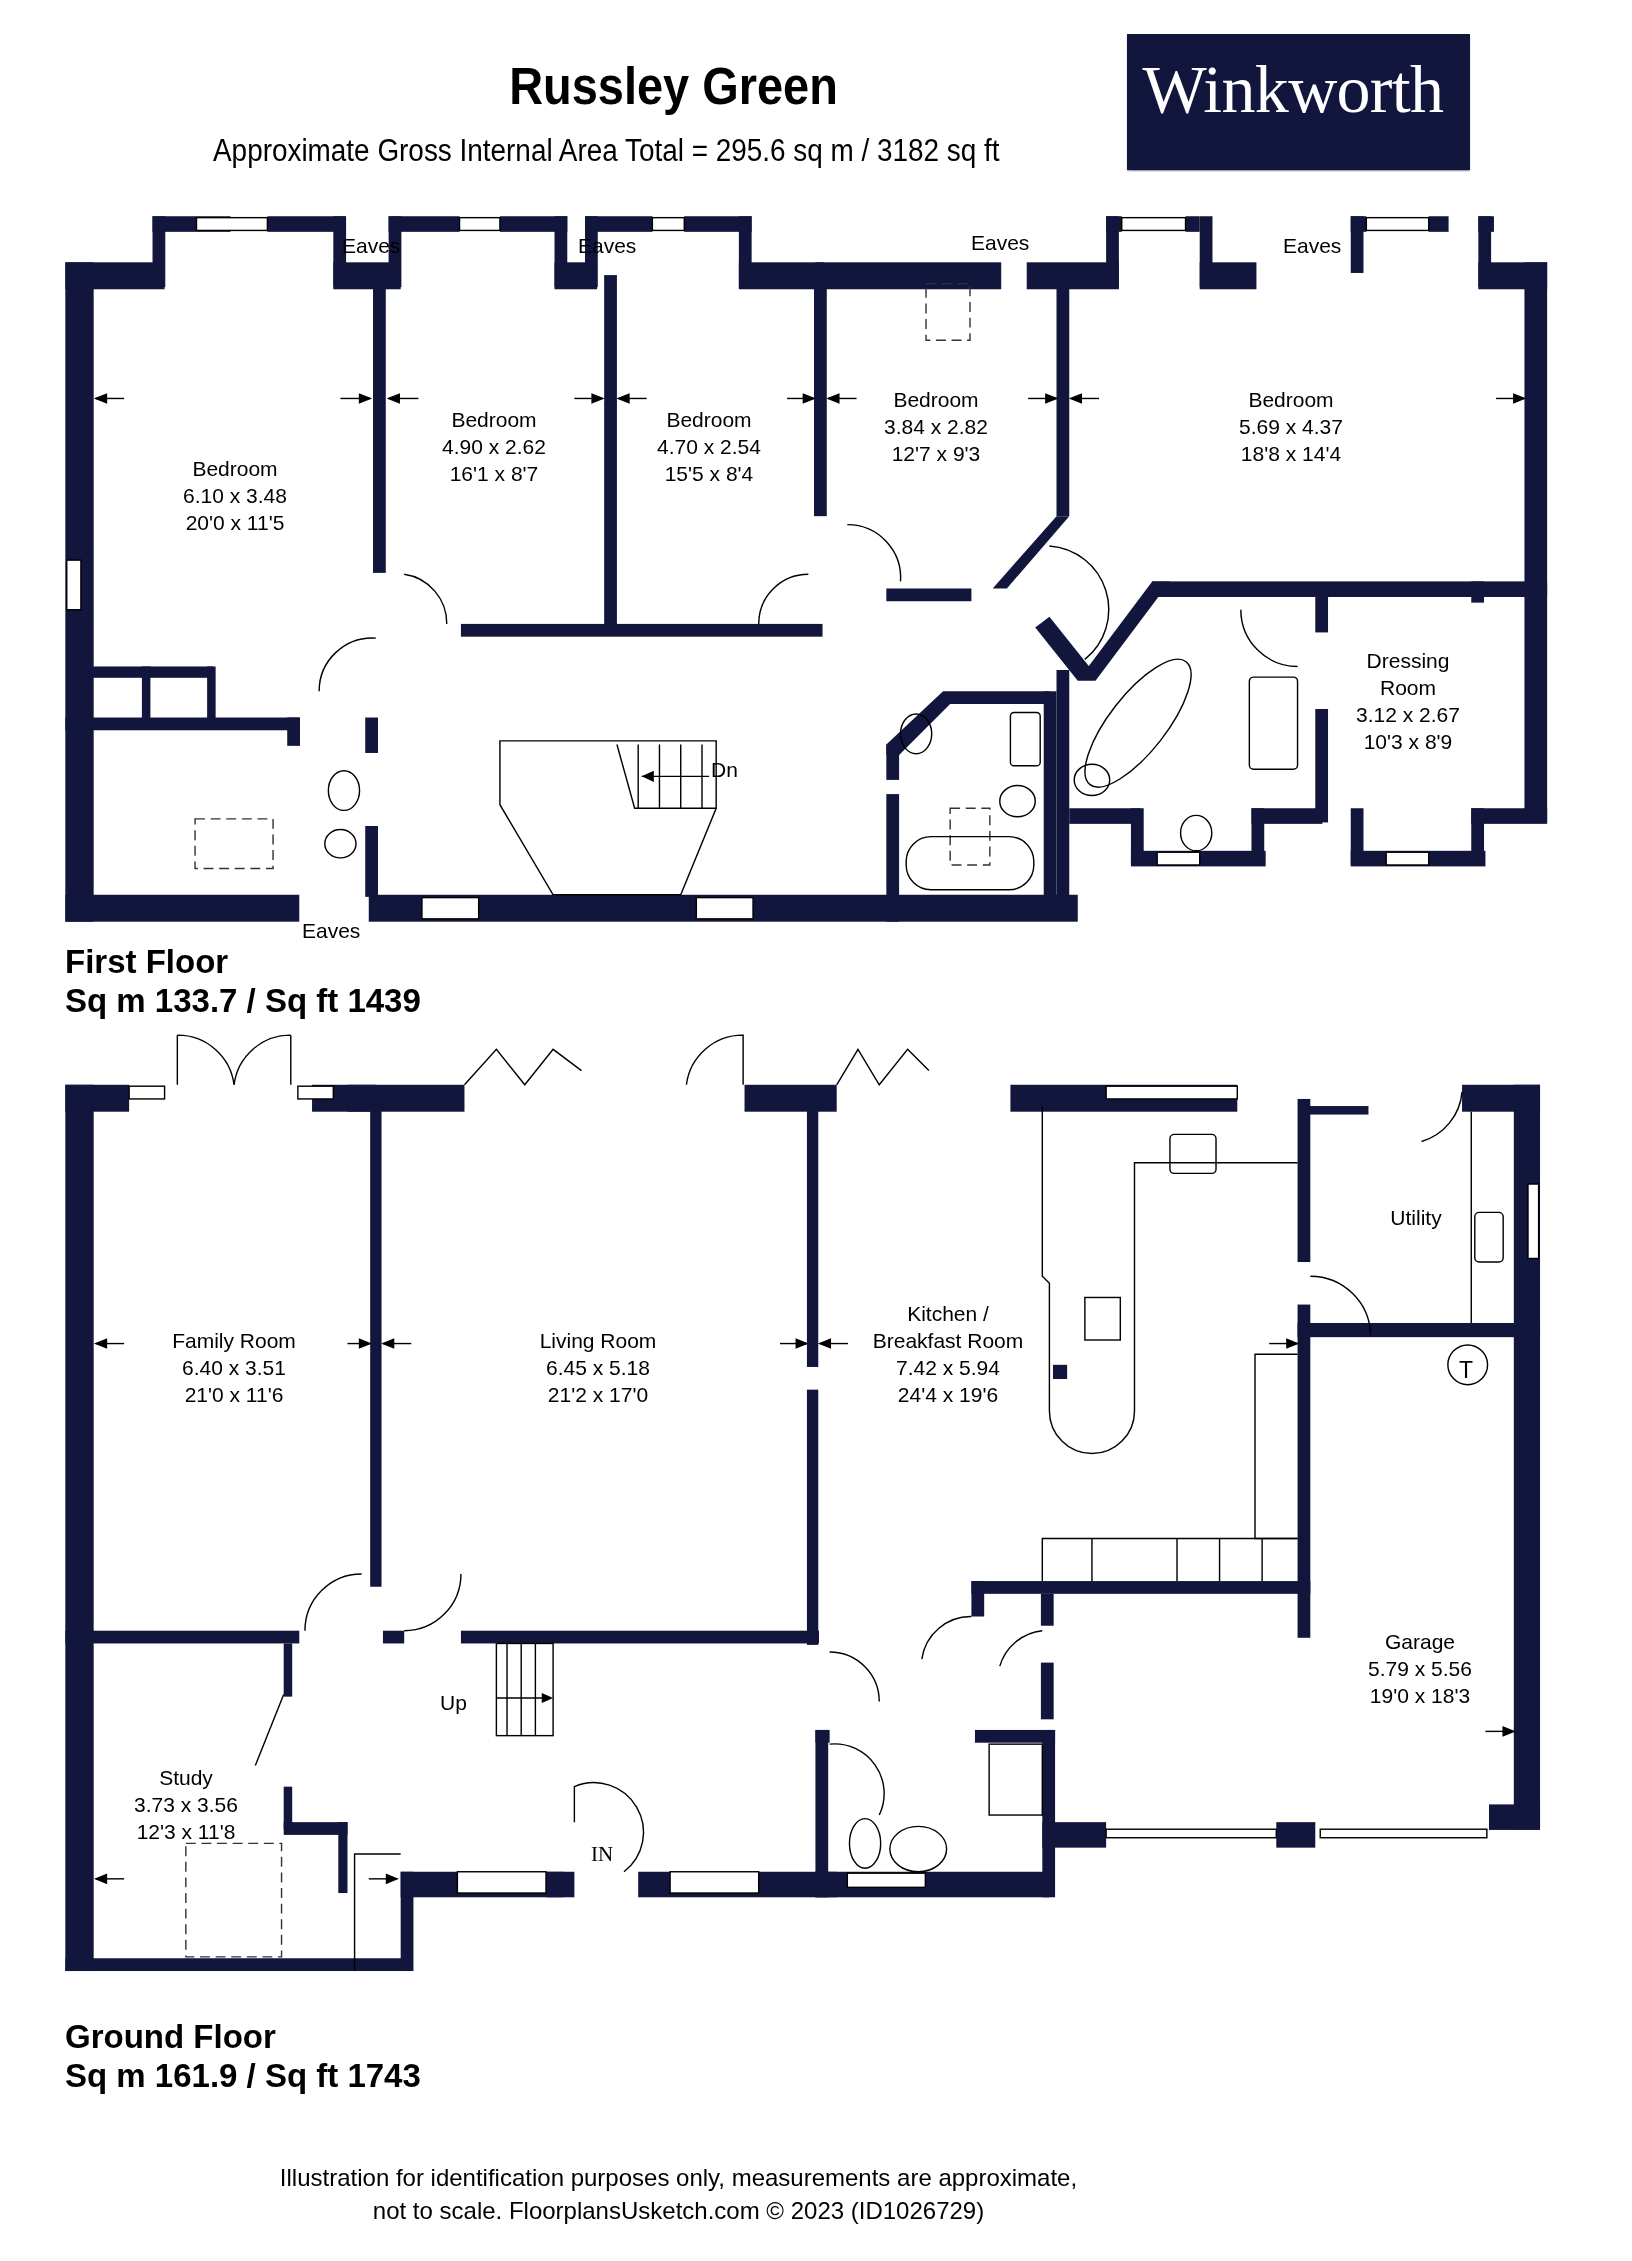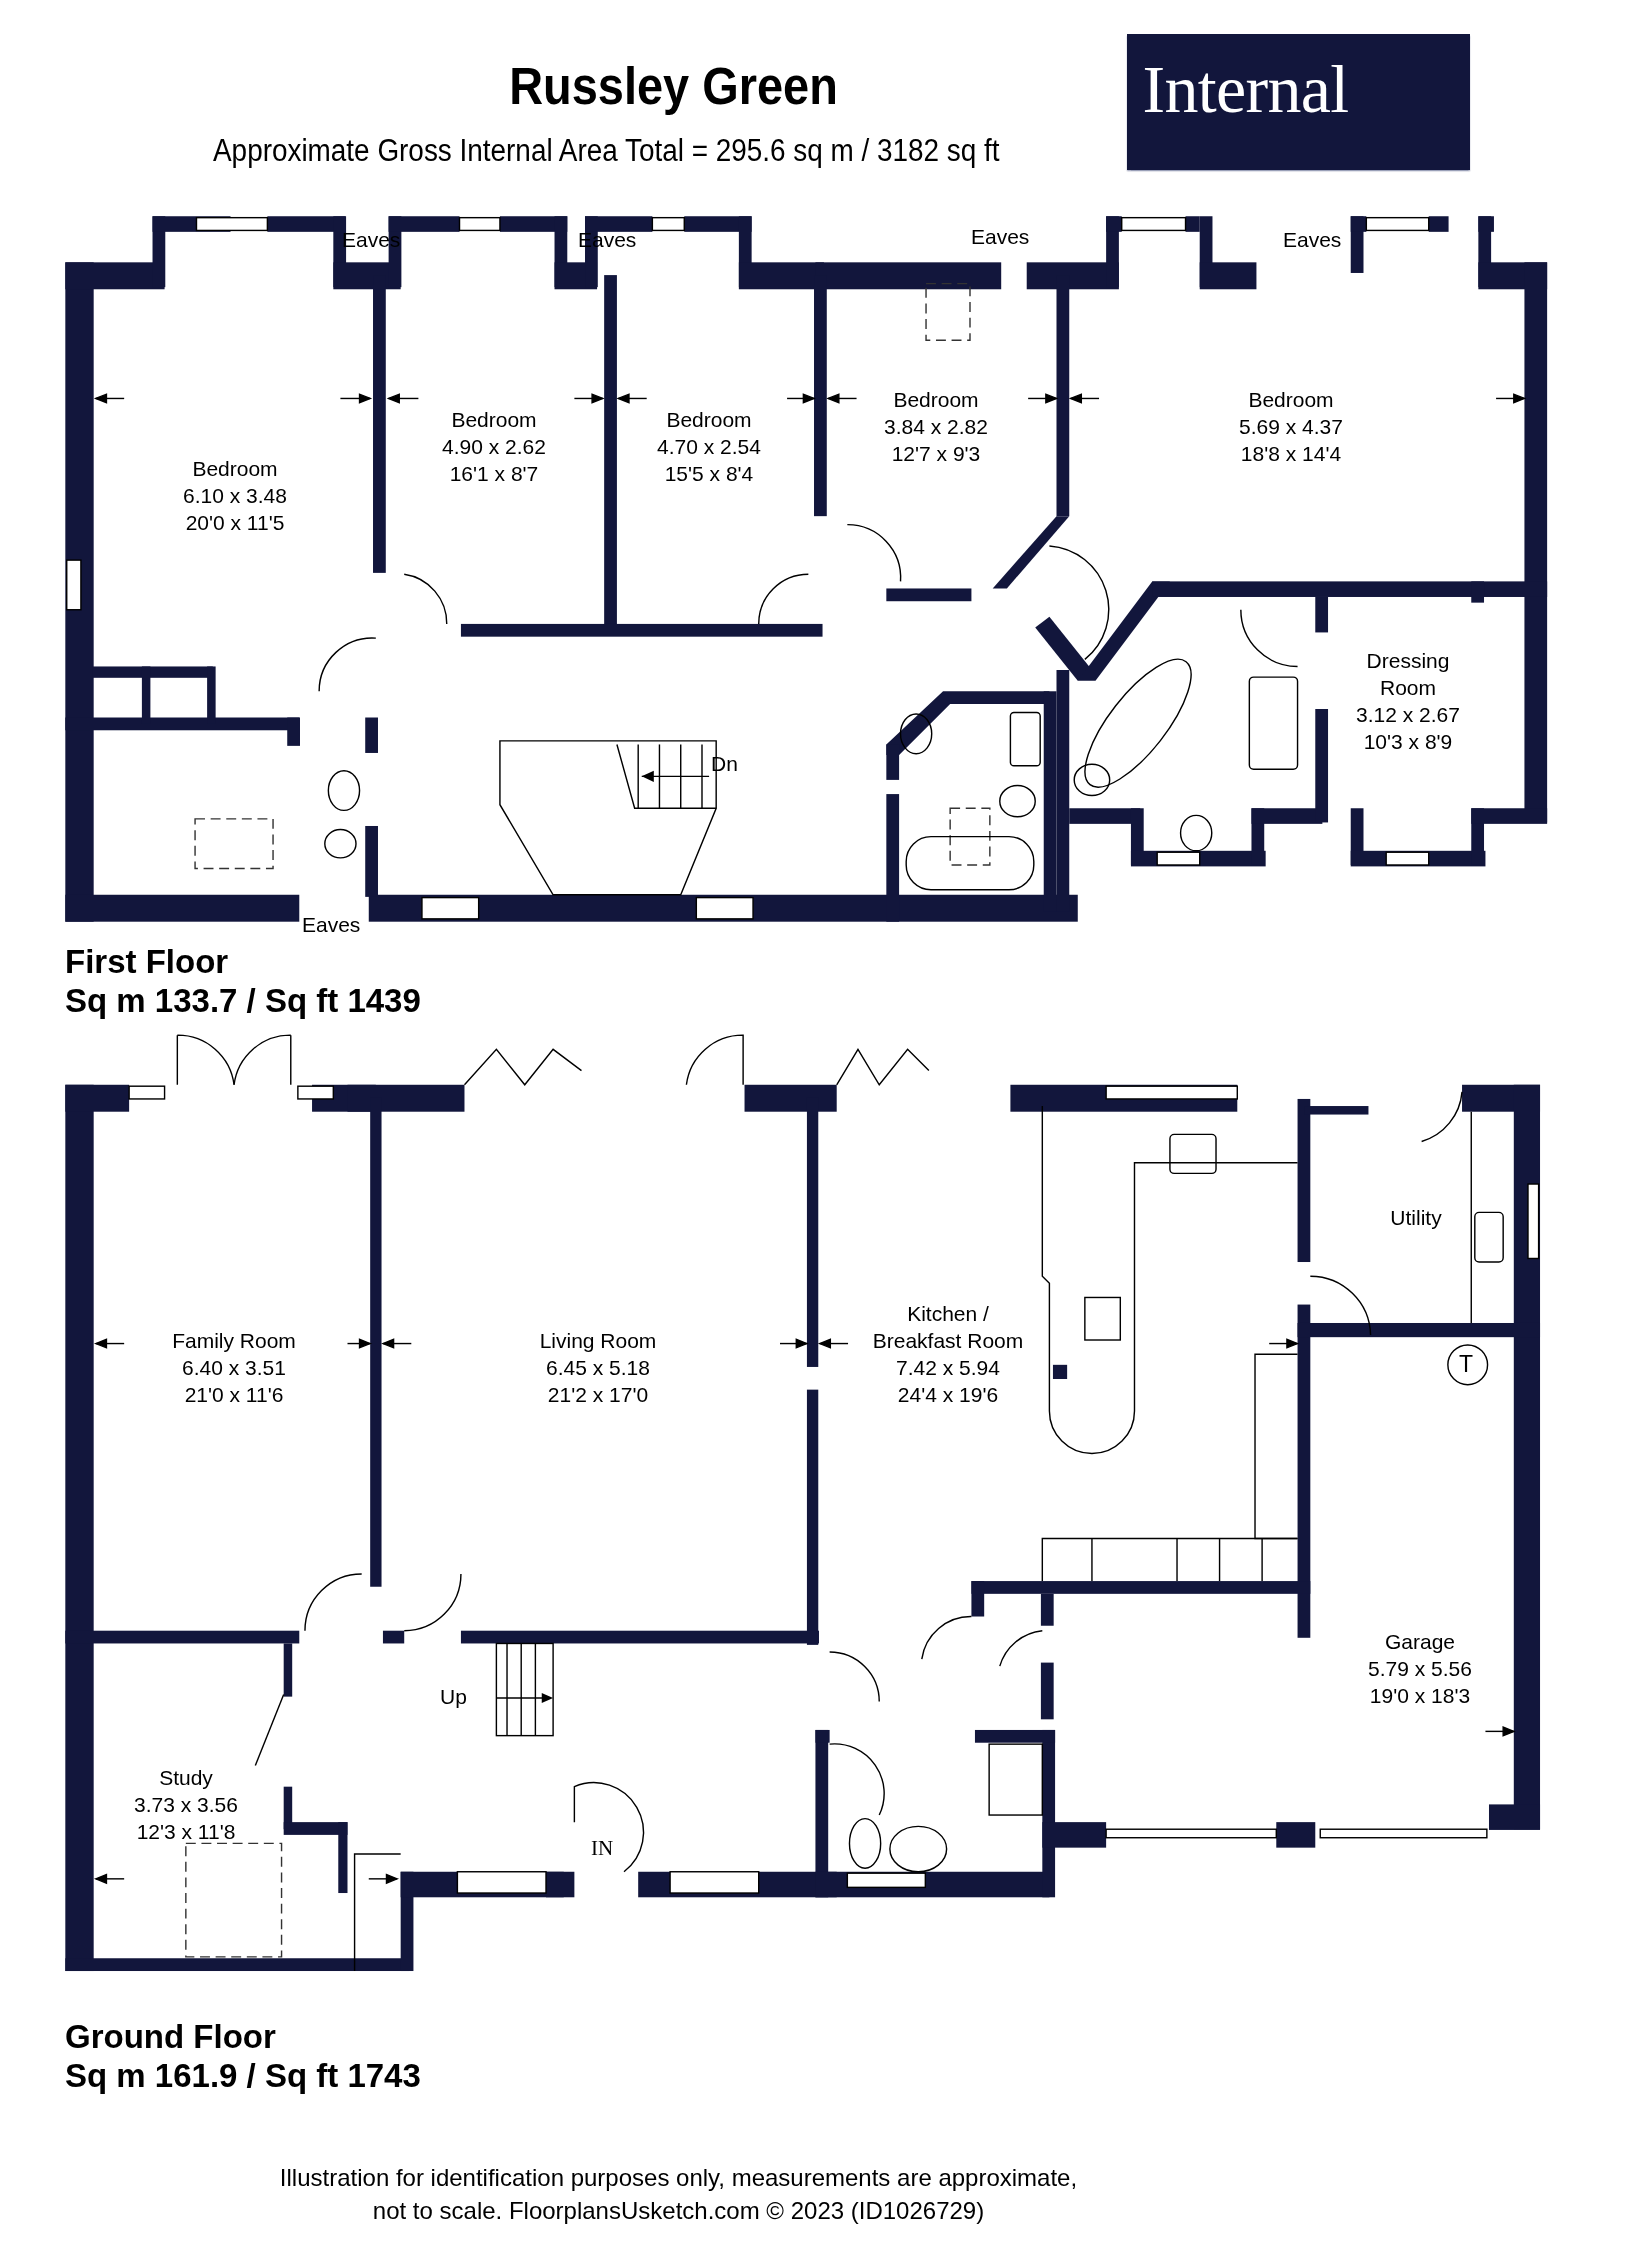"Internal" span { text: Internal -> Winkworth }
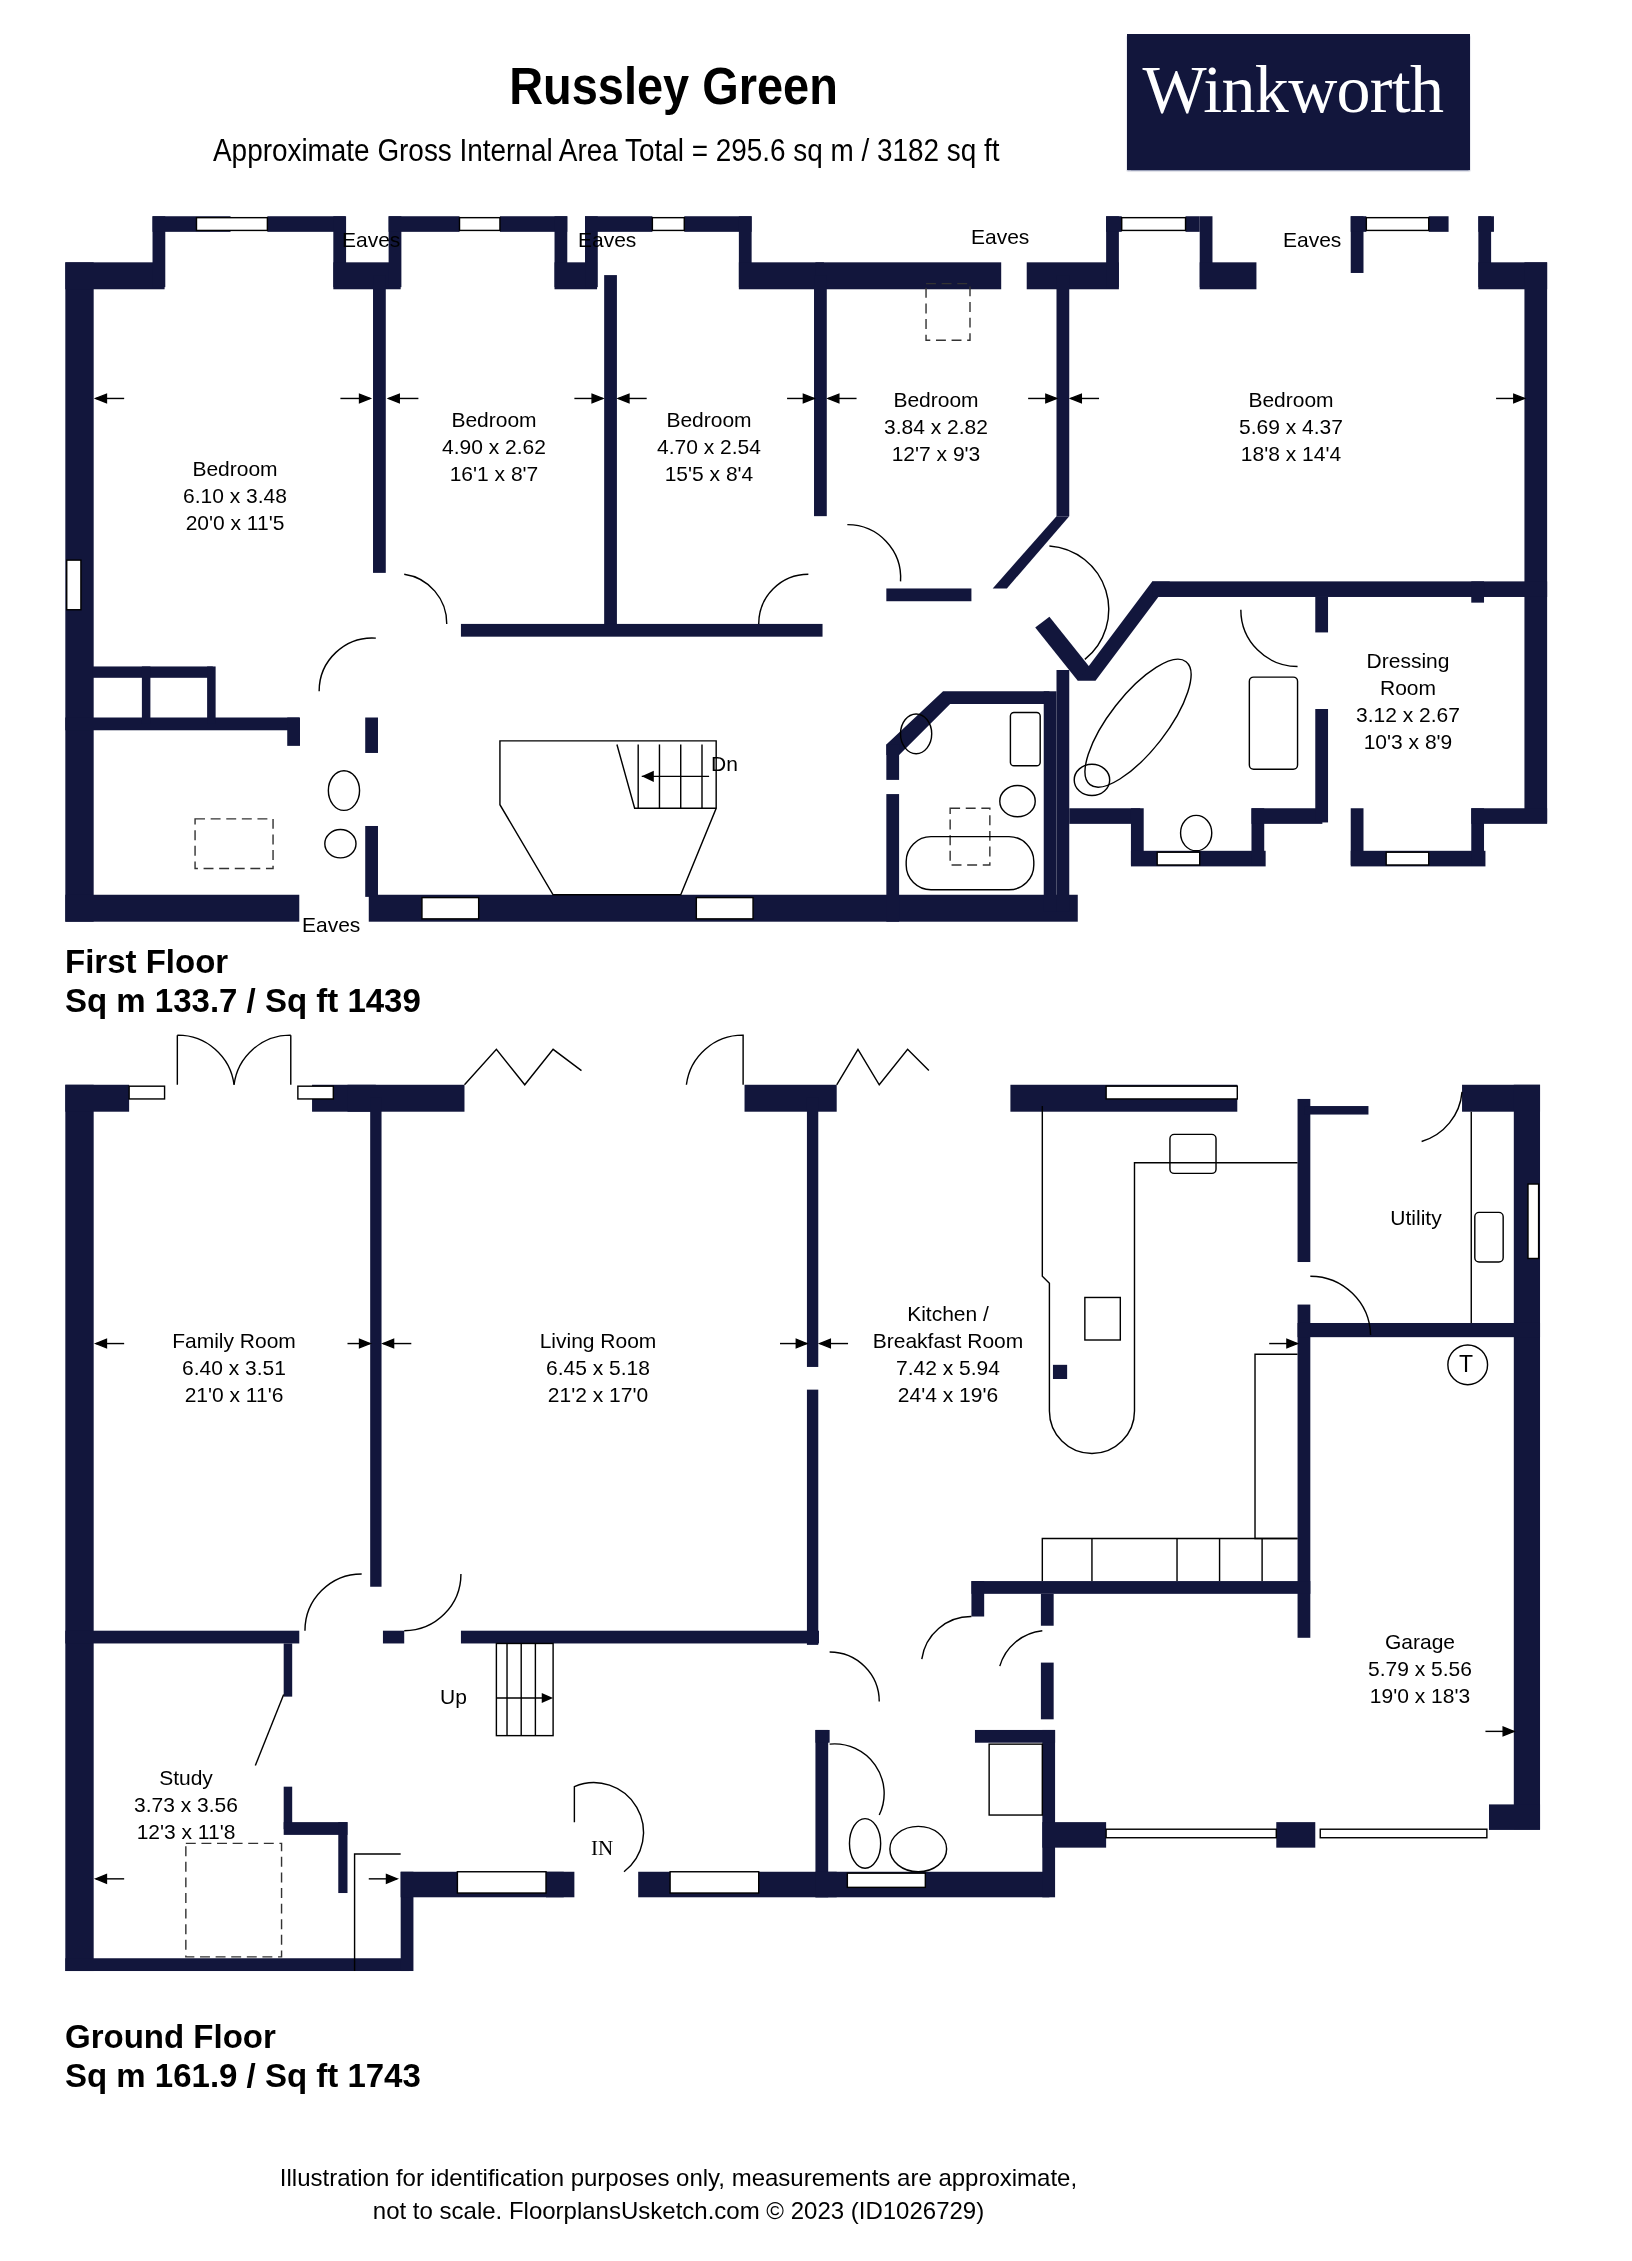"Eaves" .label { margin-top: none -> 6px }
